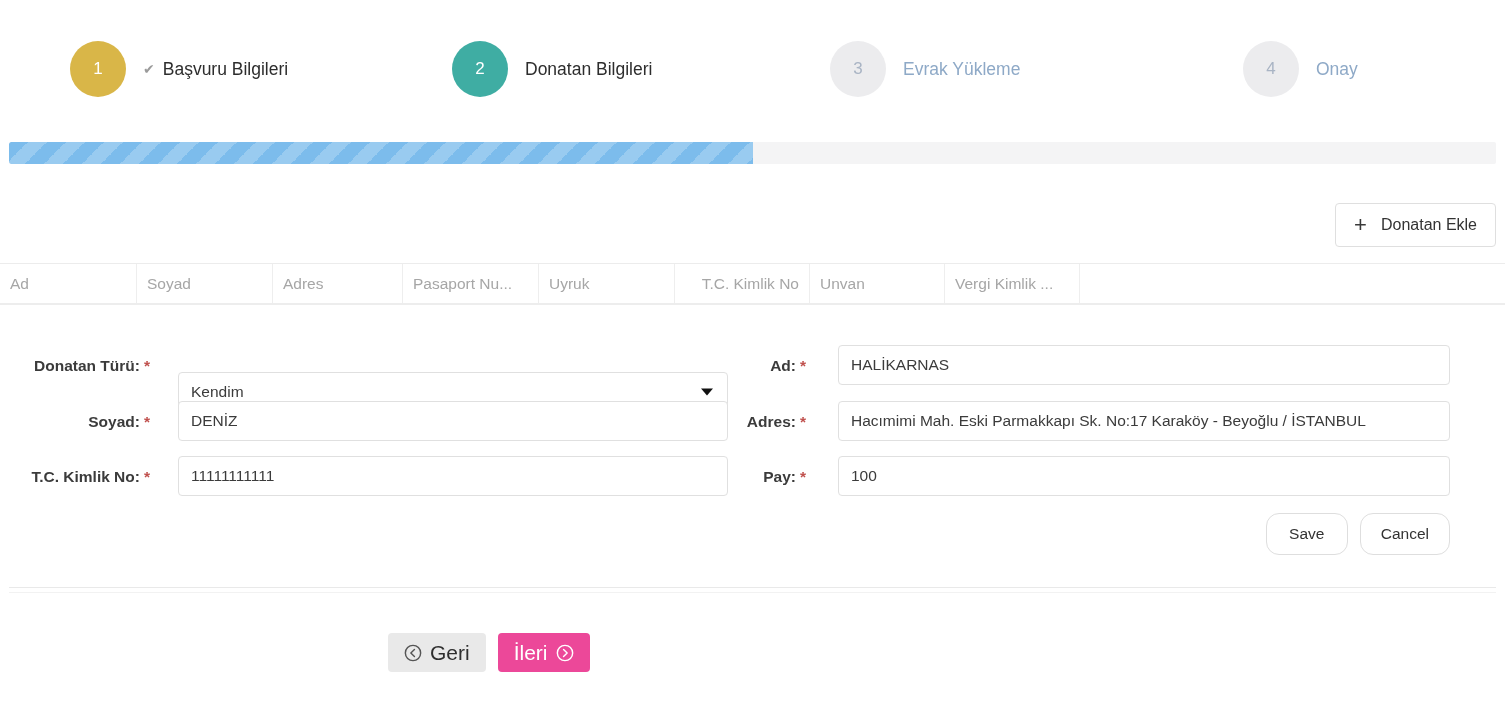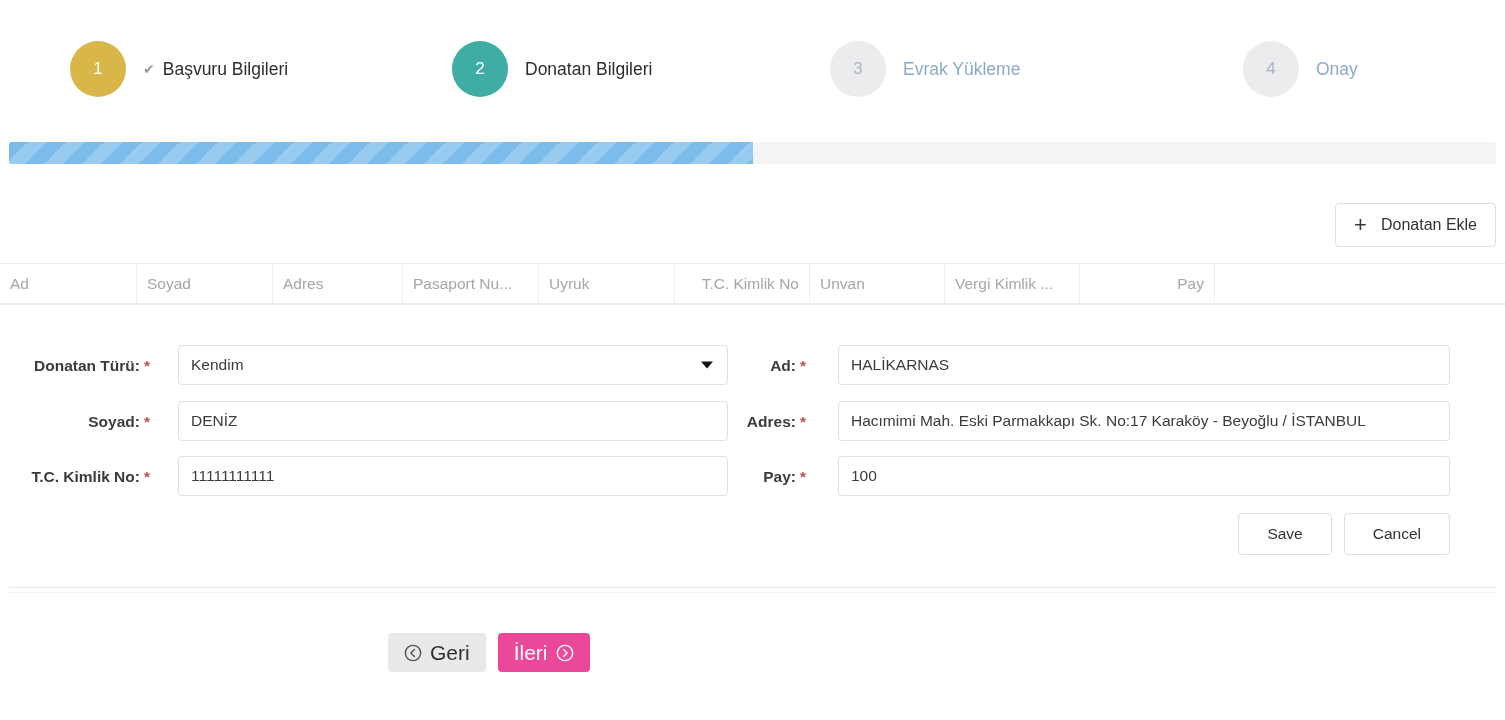"Pay" div.gh { html: <div>Pay</div> -> none }
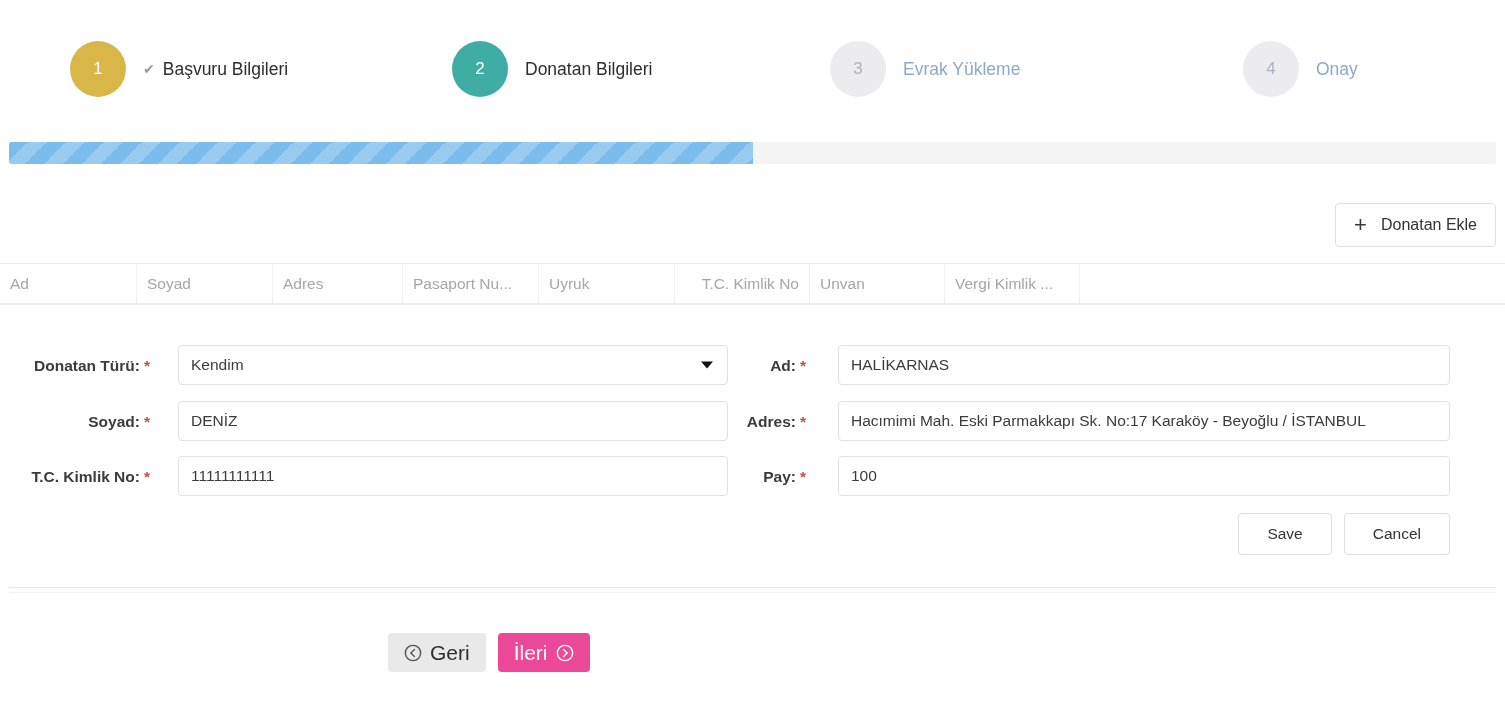"Kendim" .fld-box.select { margin-top: none -> 27px }
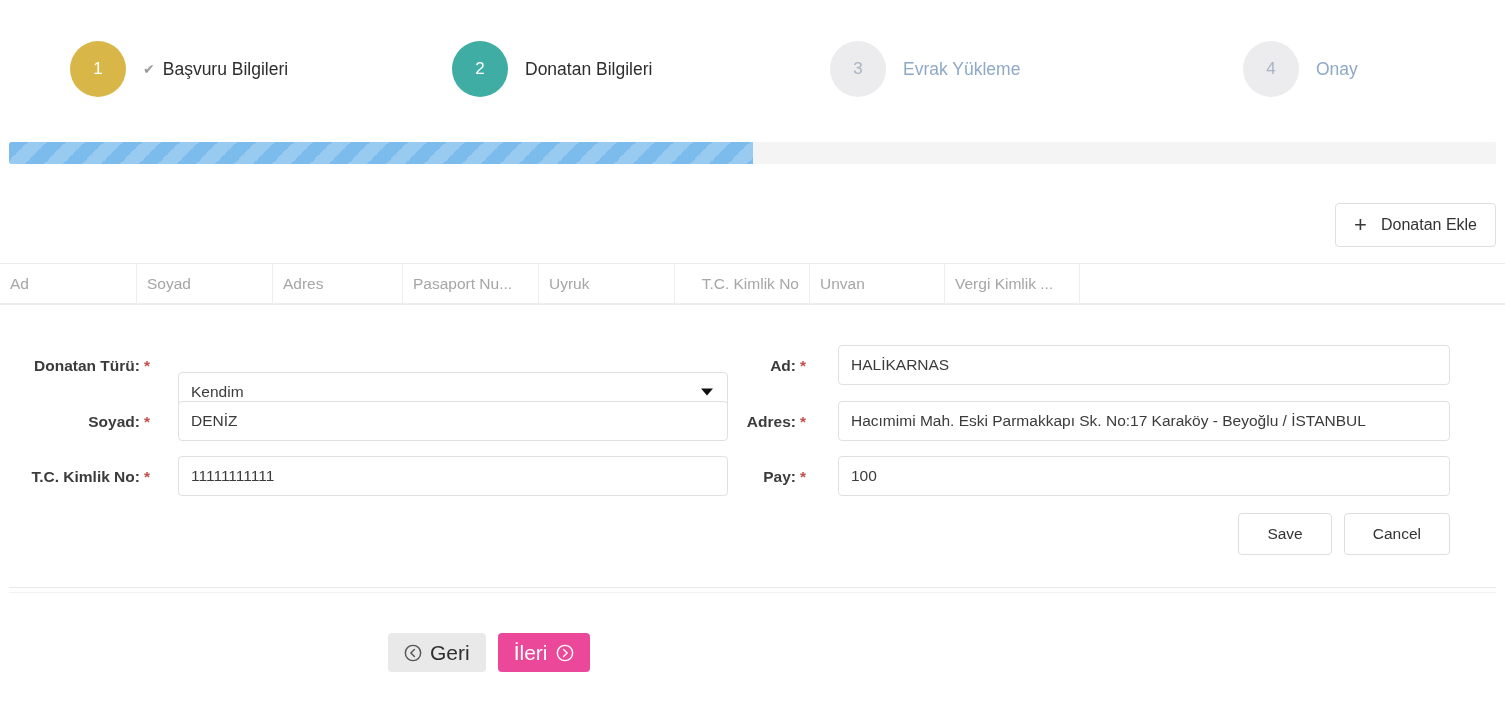"Save" .sc-btn { border-radius: 4px -> 13px; padding: 0 28px -> 0 20px }
